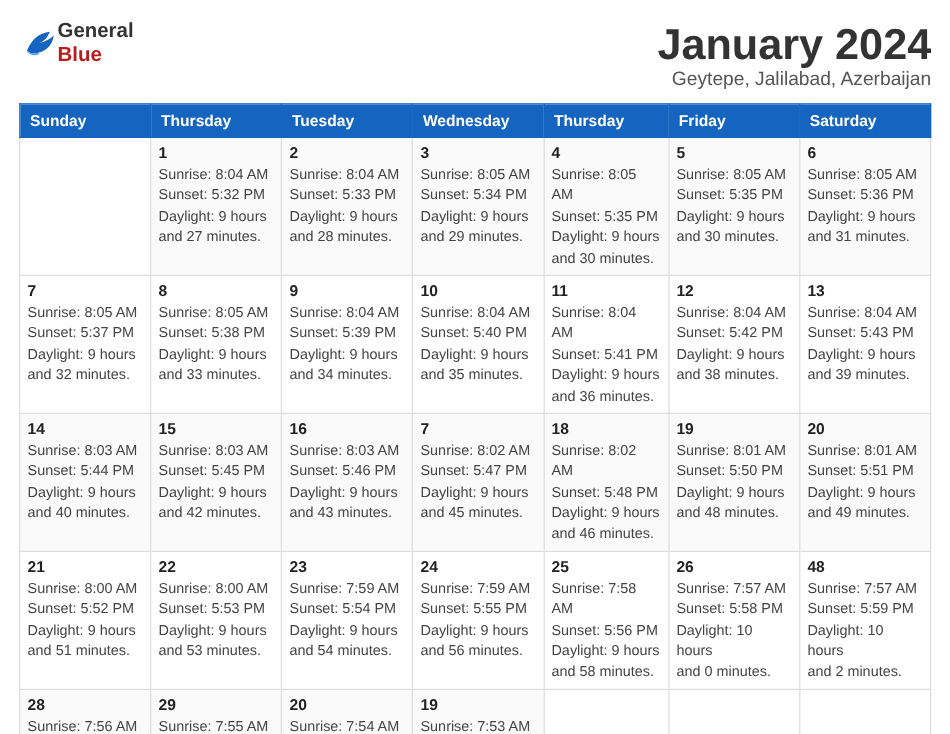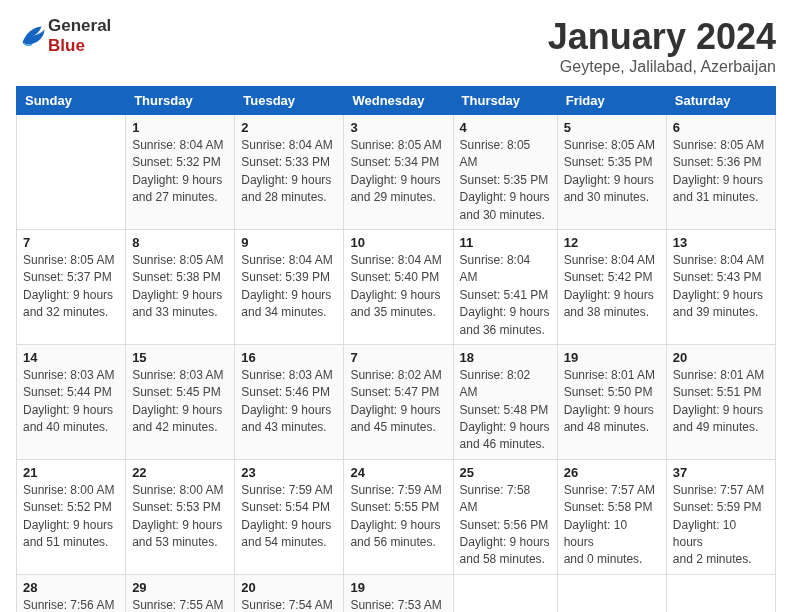"37" span.day-num { text: 37 -> 48 }
